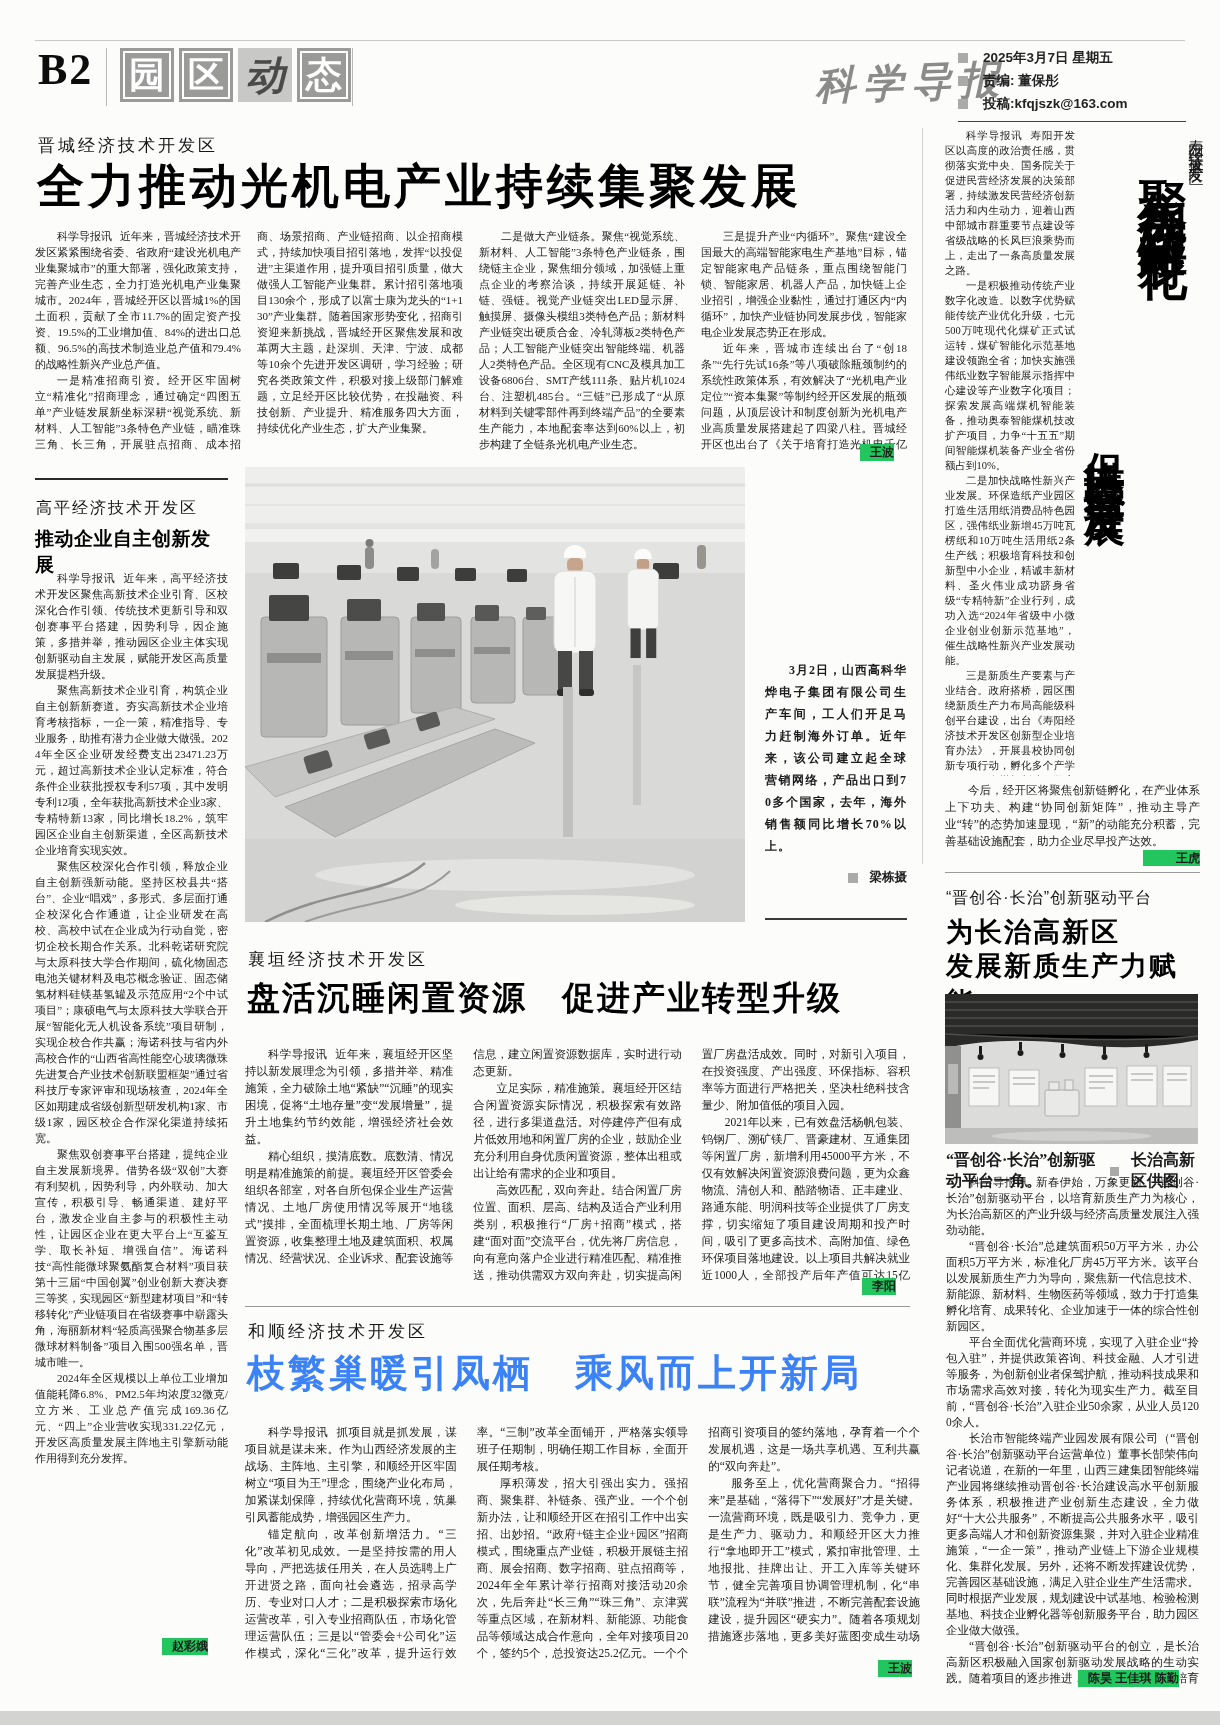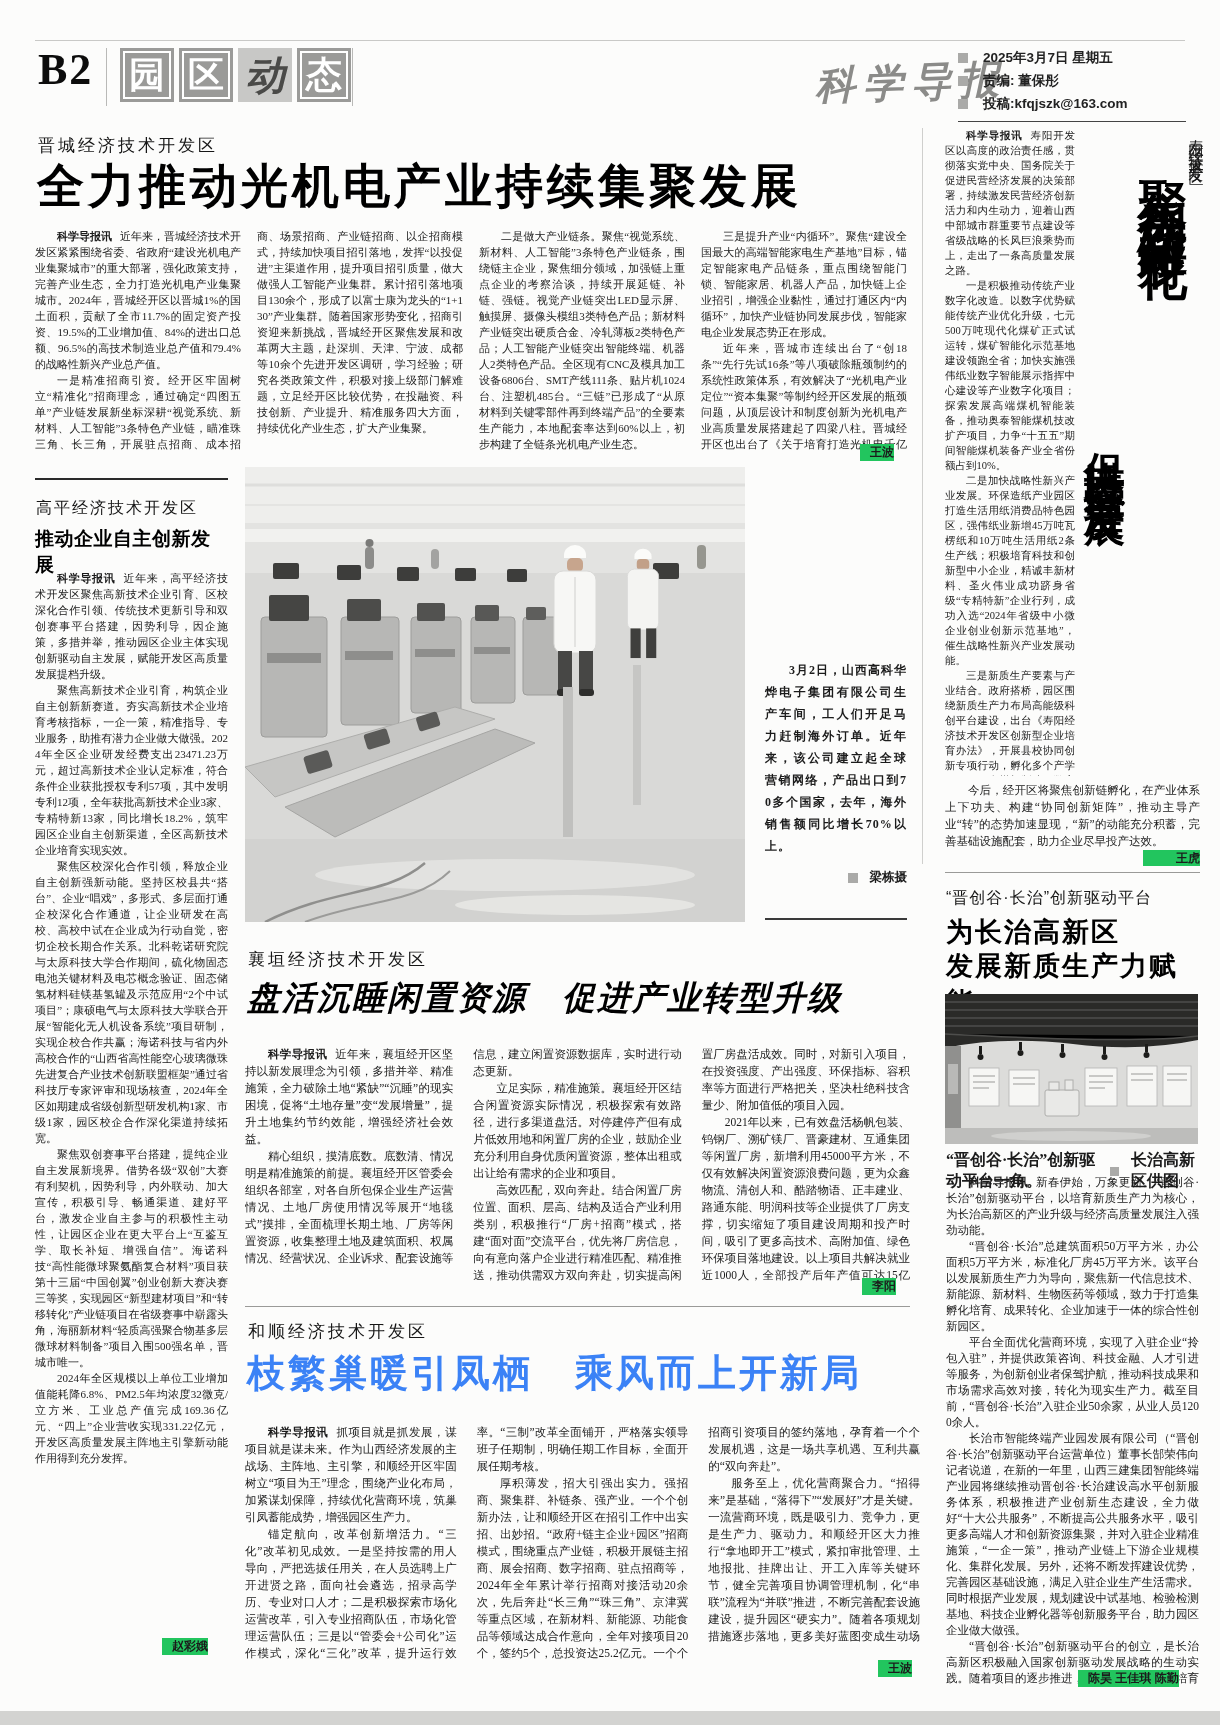"科学导报讯" .tag { font-weight: bold -> normal }
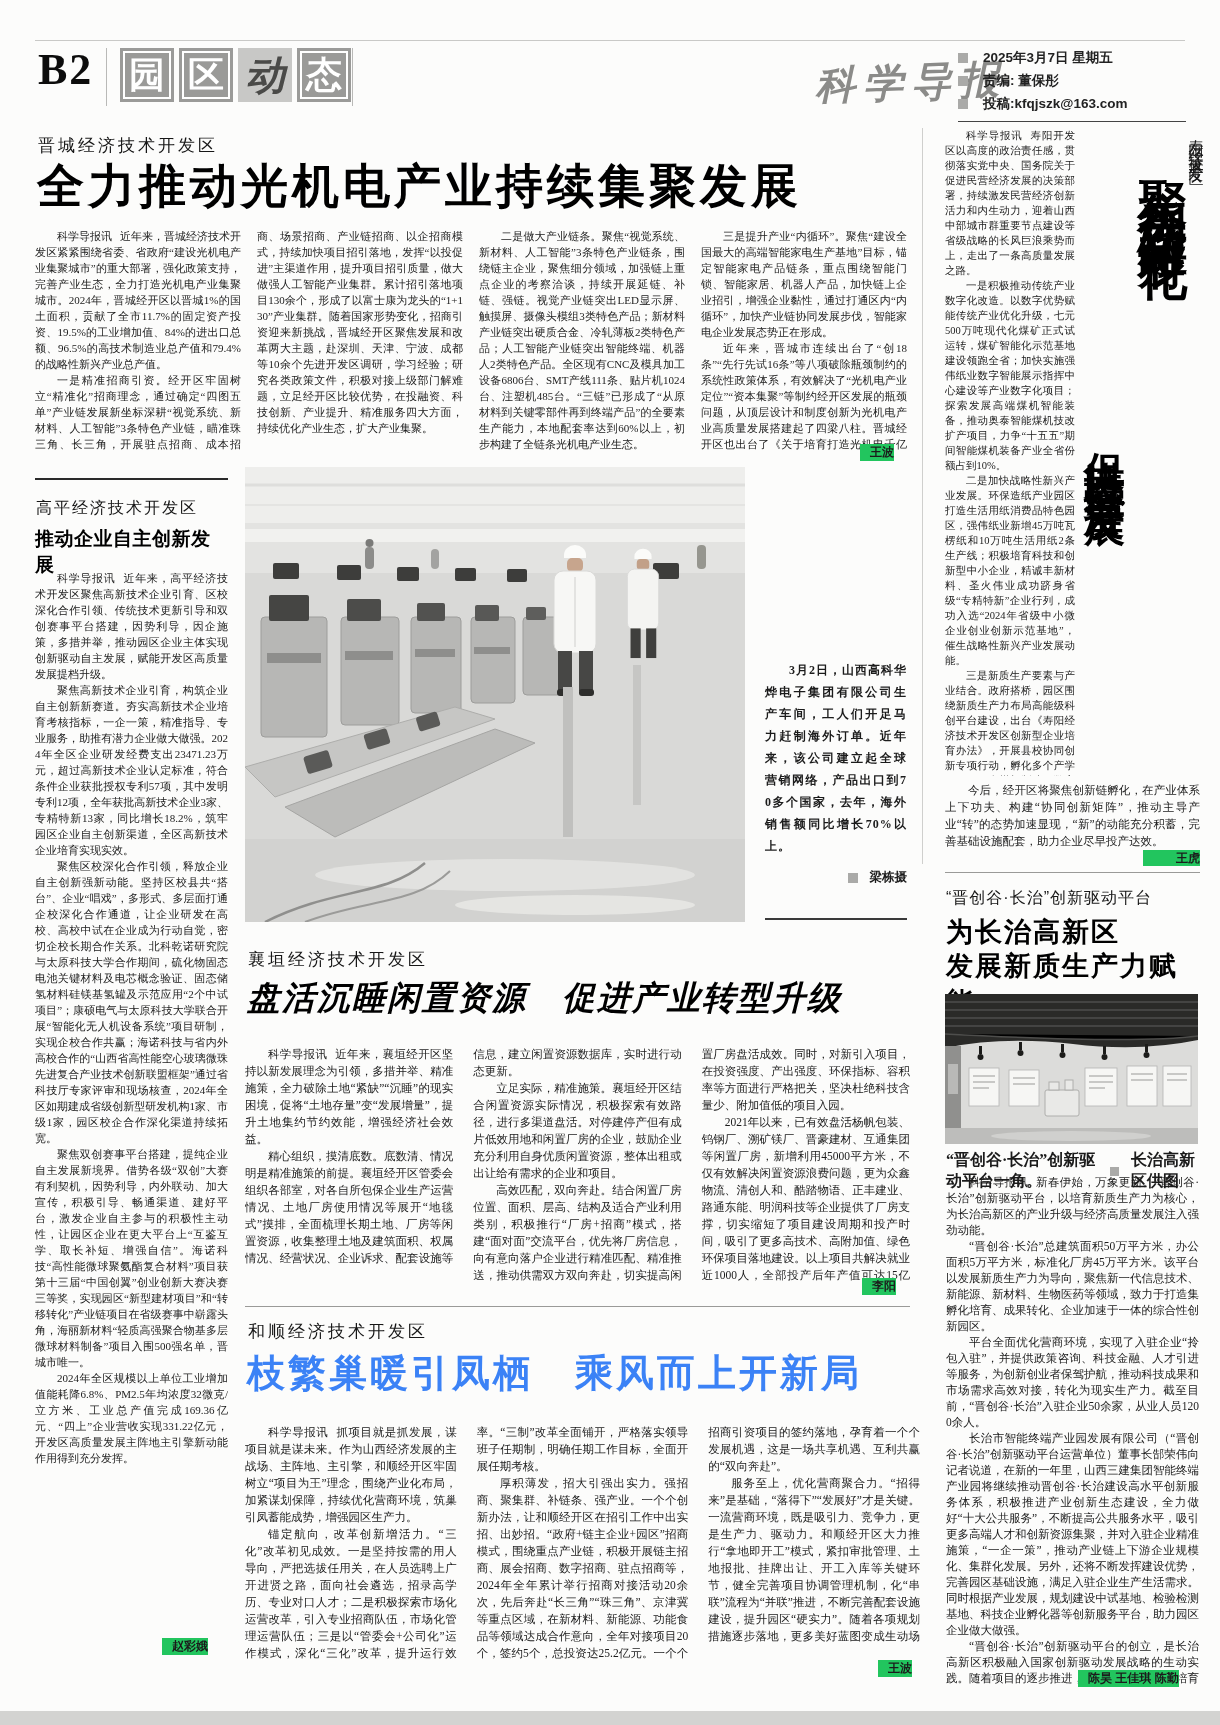"盘活沉睡闲置资源 促进产业转型升级" div.abs { font-style: italic -> none }
